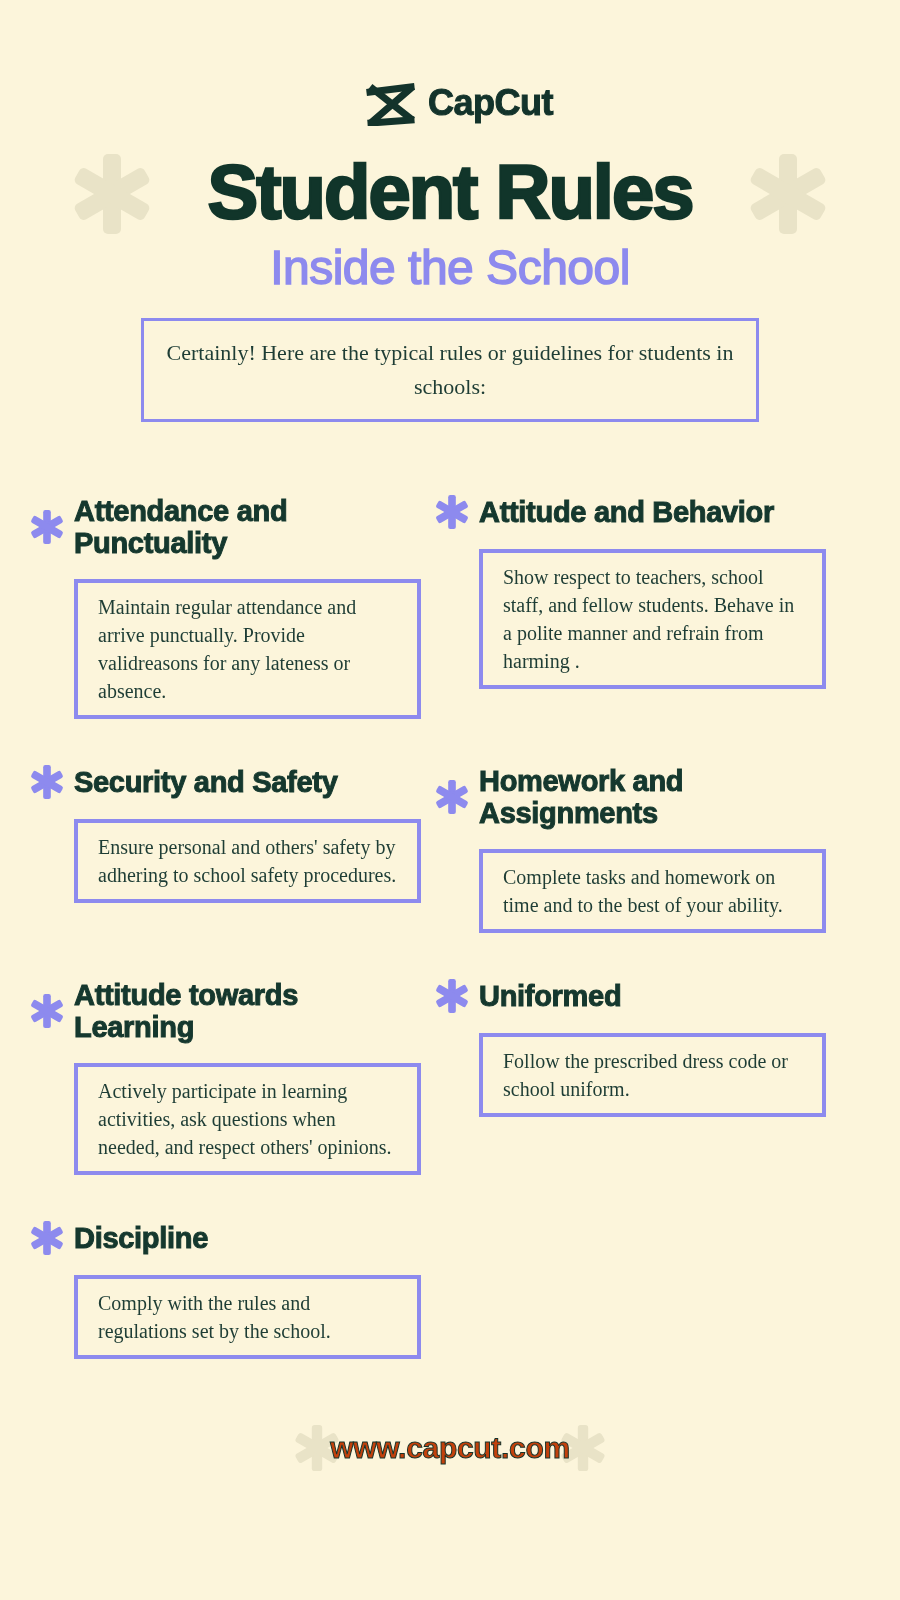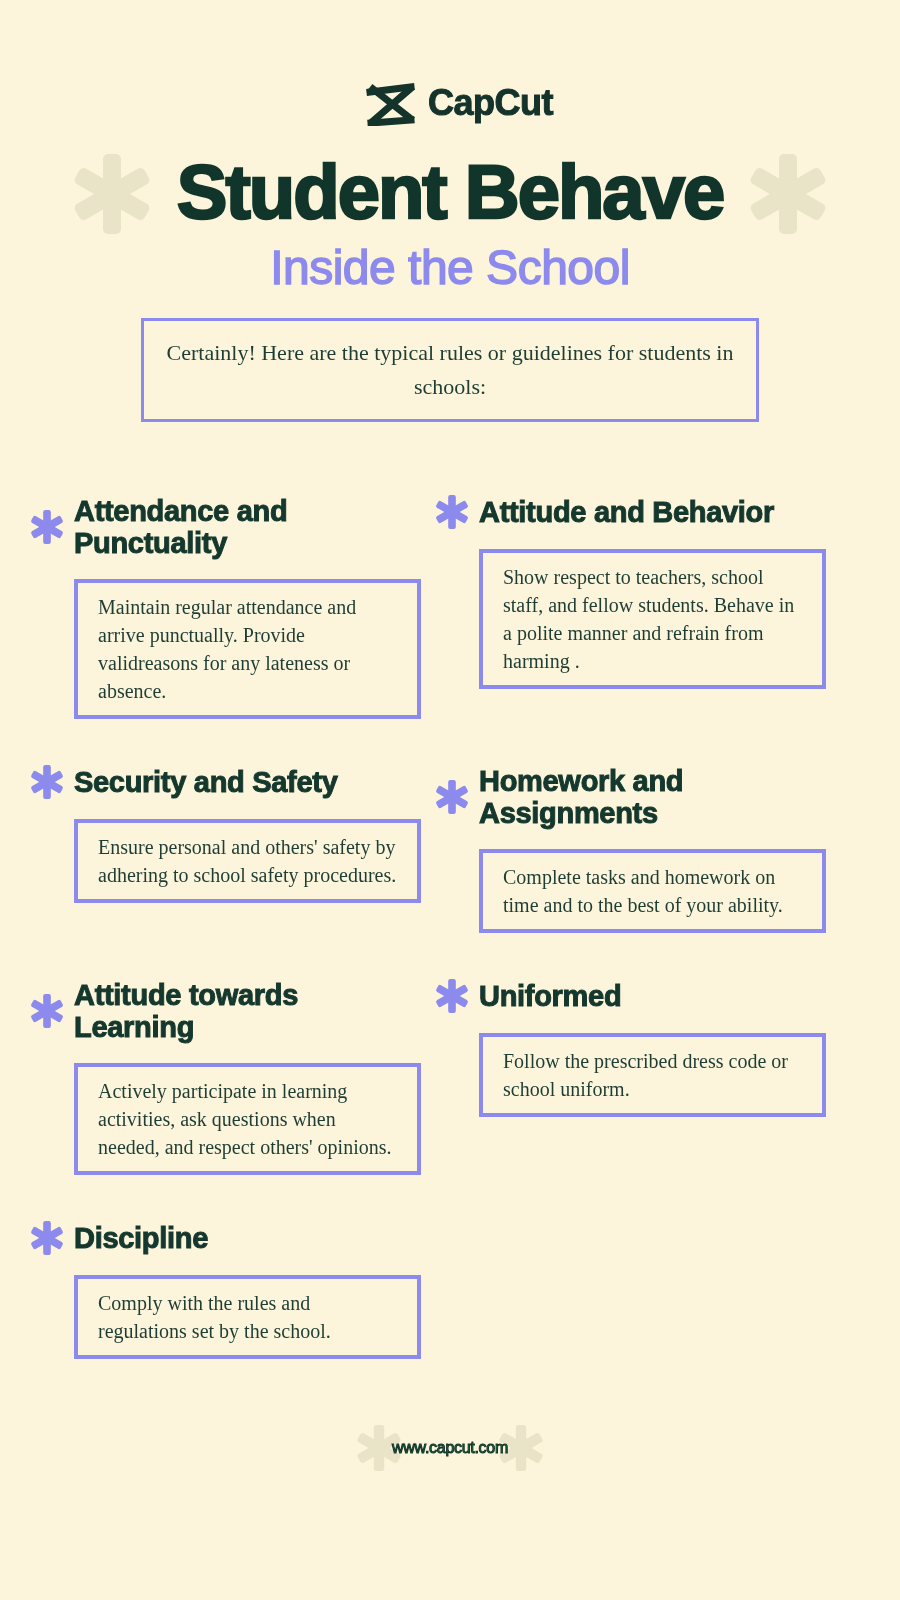"Student Behave" h1 { text: Behave -> Rules }
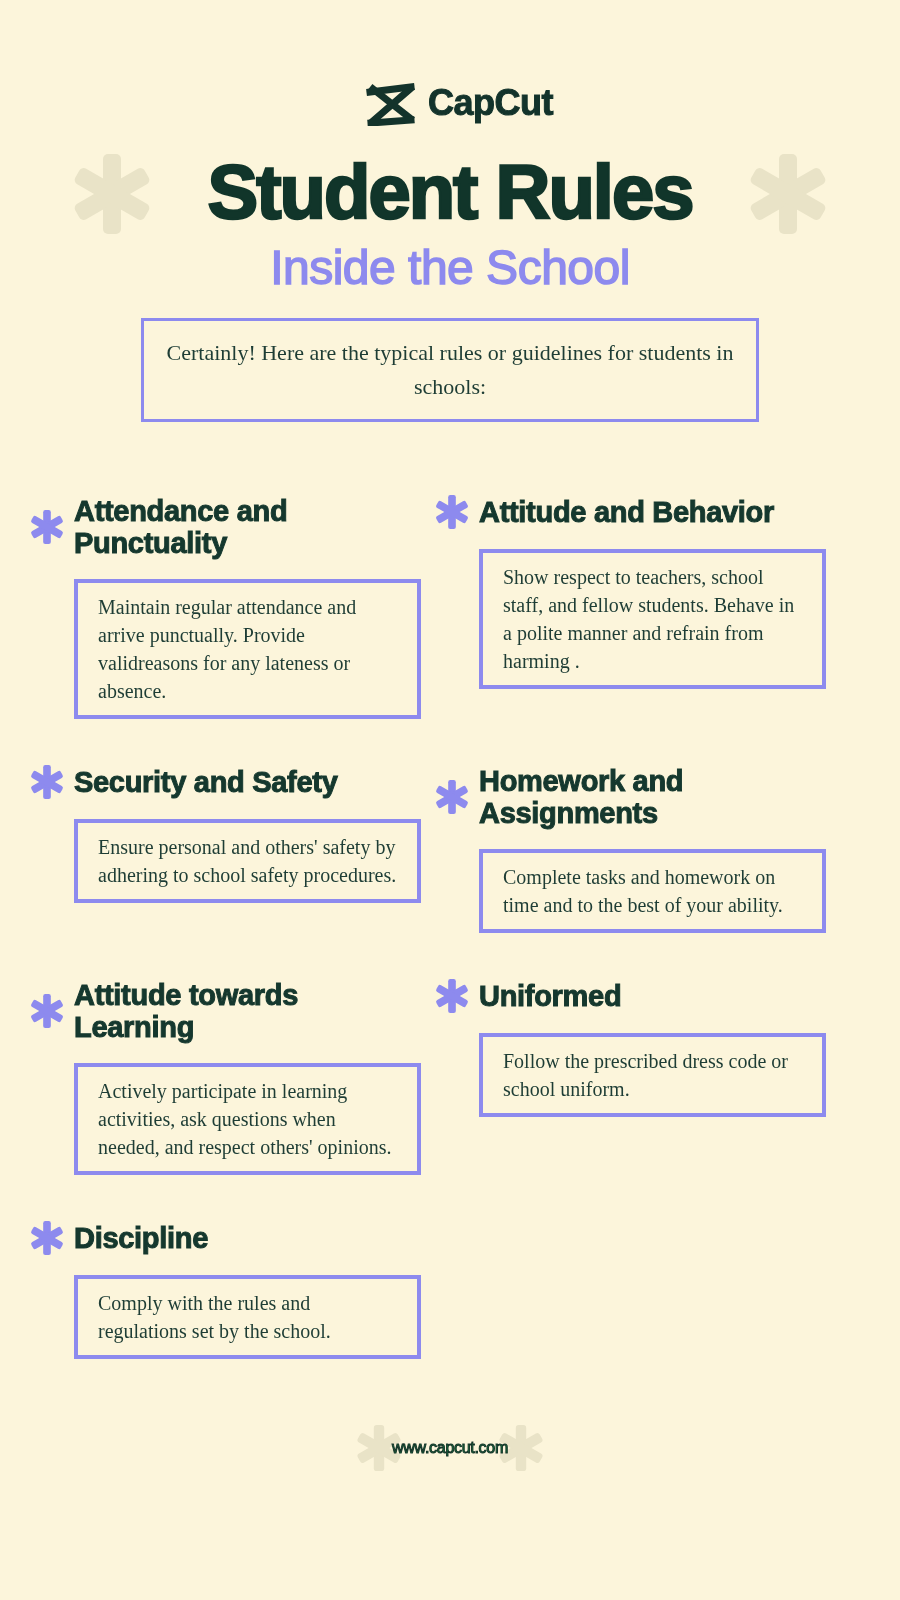"www.capcut.com" .footer .url { color: #15803d -> #c2410c; font-size: 16px -> 30px; font-weight: normal -> bold }
